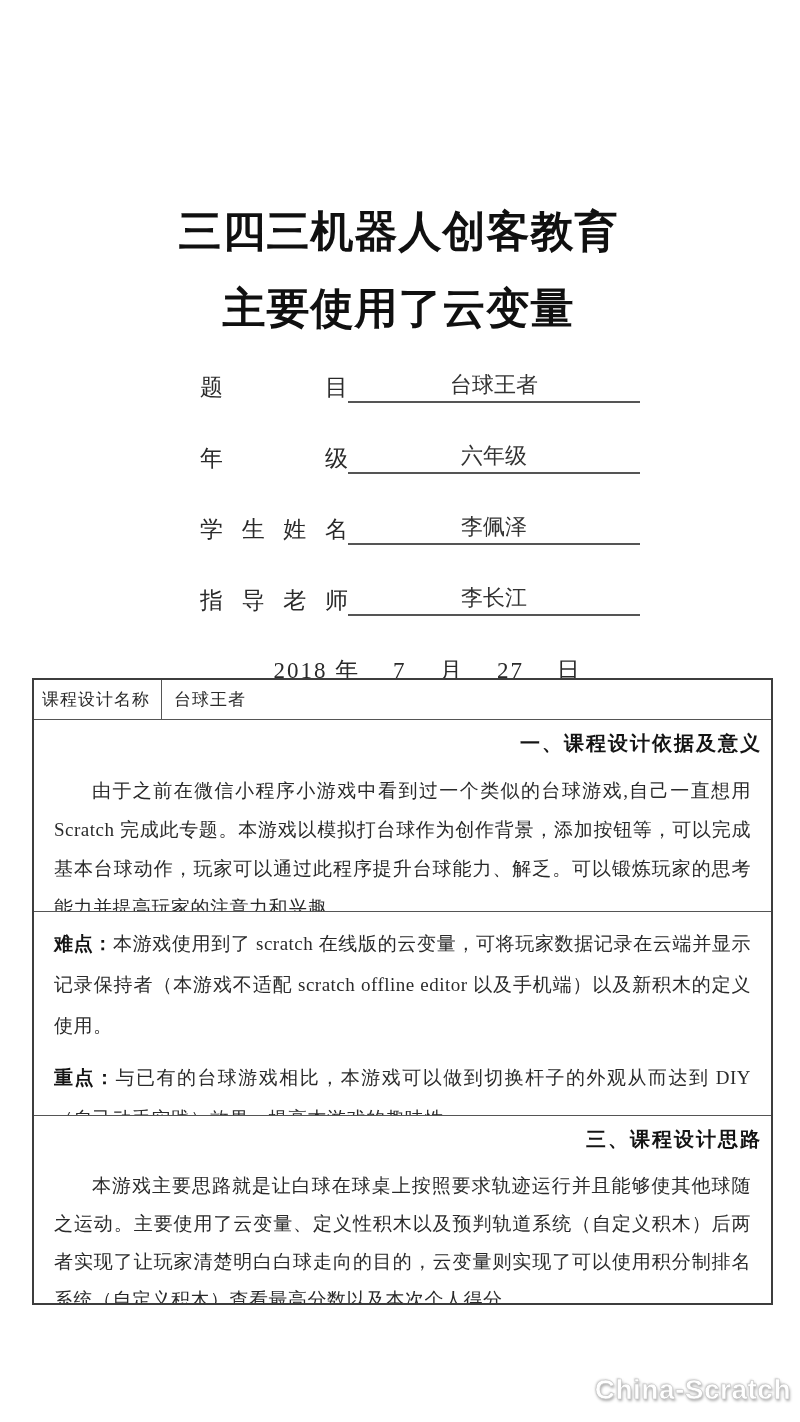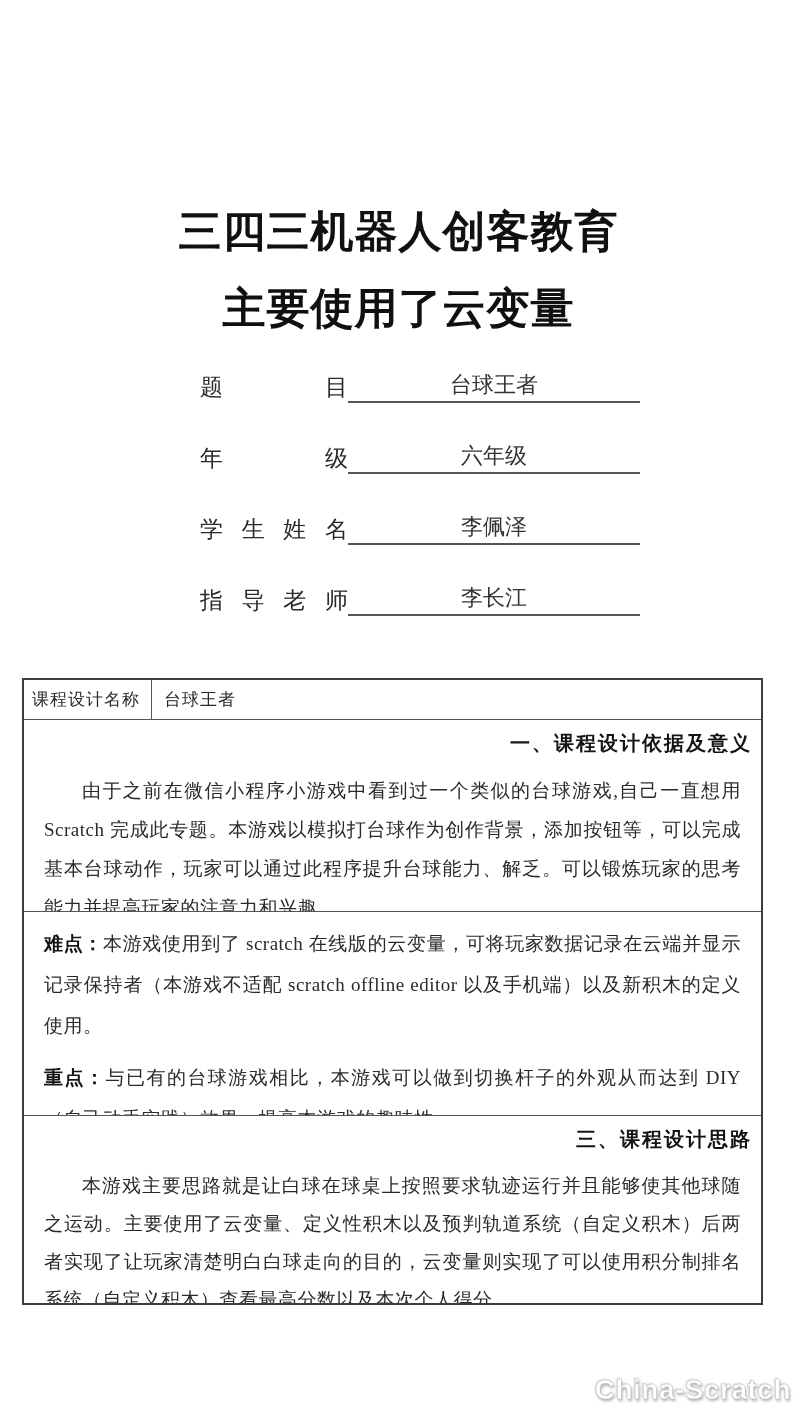"2018 年 7 月 27" div.date-line { html: none -> <div>2018 年 7 月 27 日</div> }
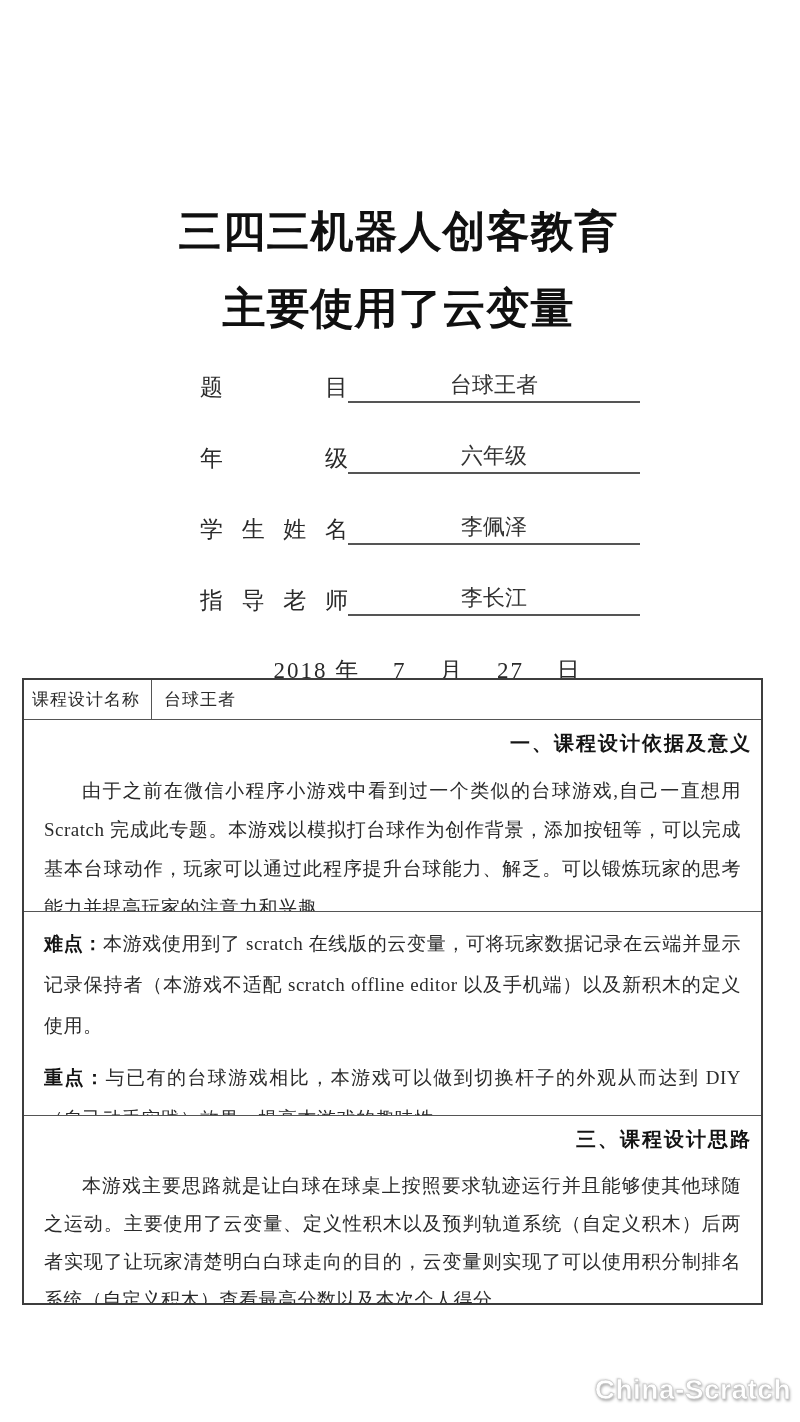"课程设计名称" .doc-table { left: 22px -> 32px }
